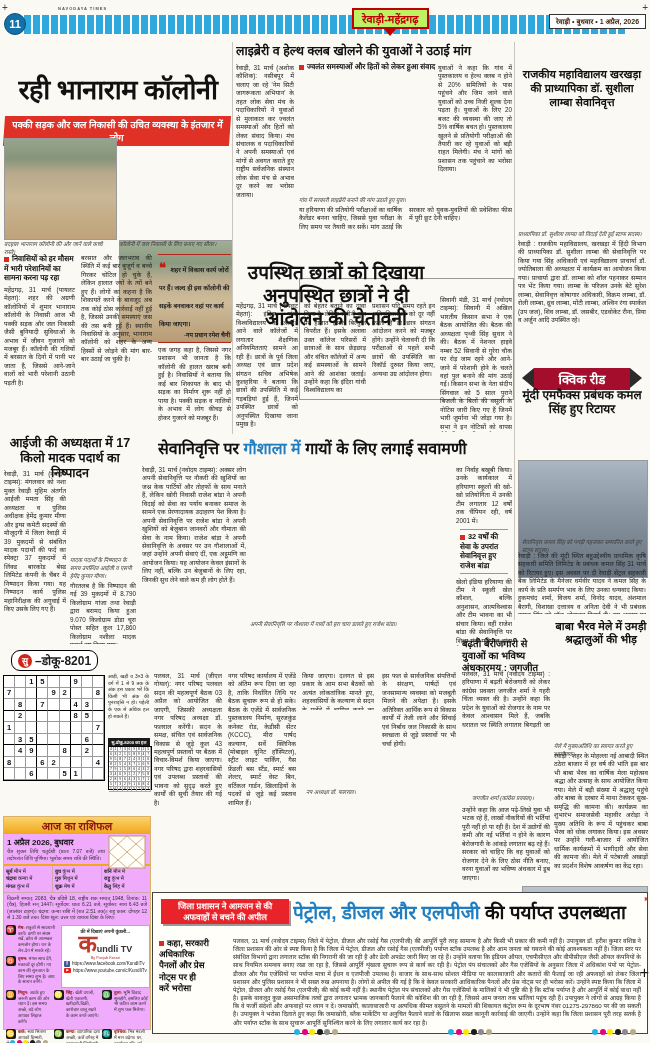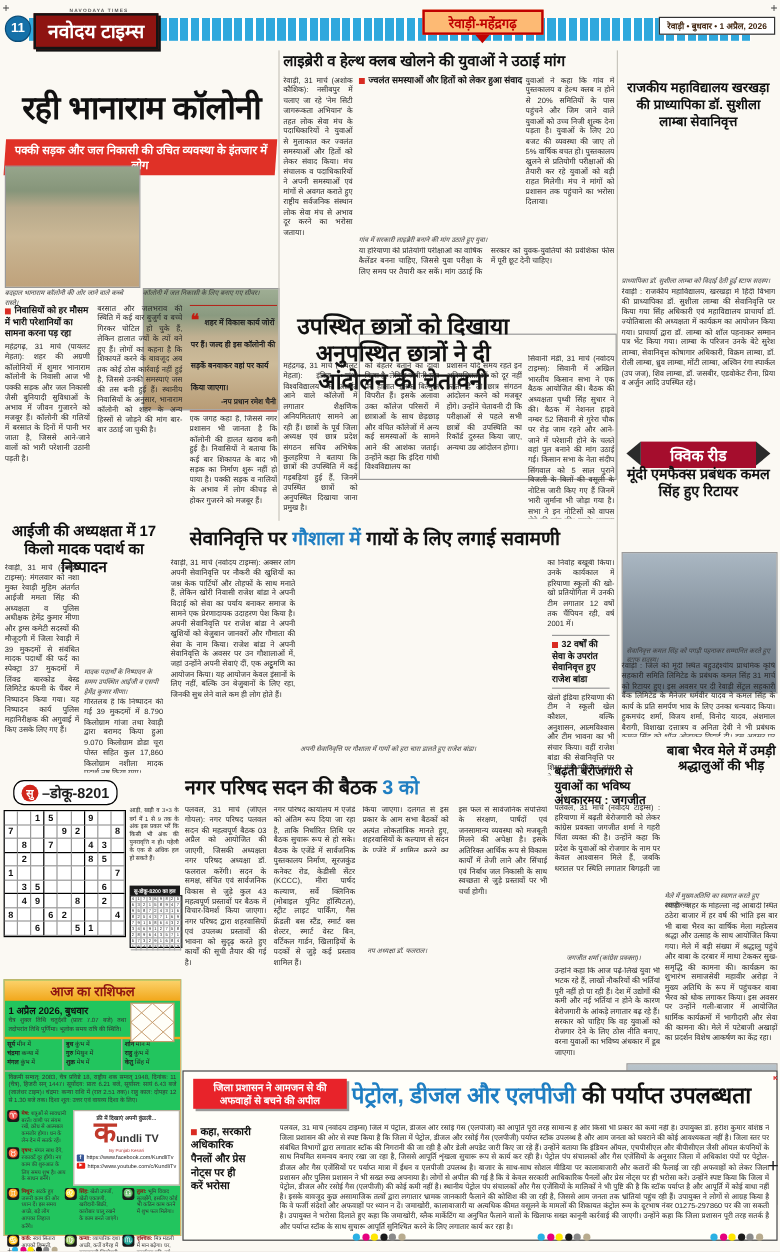"नवोदय टाइम्स" div.abs { html: <div>नवोदय टाइम्स</div> -> none }
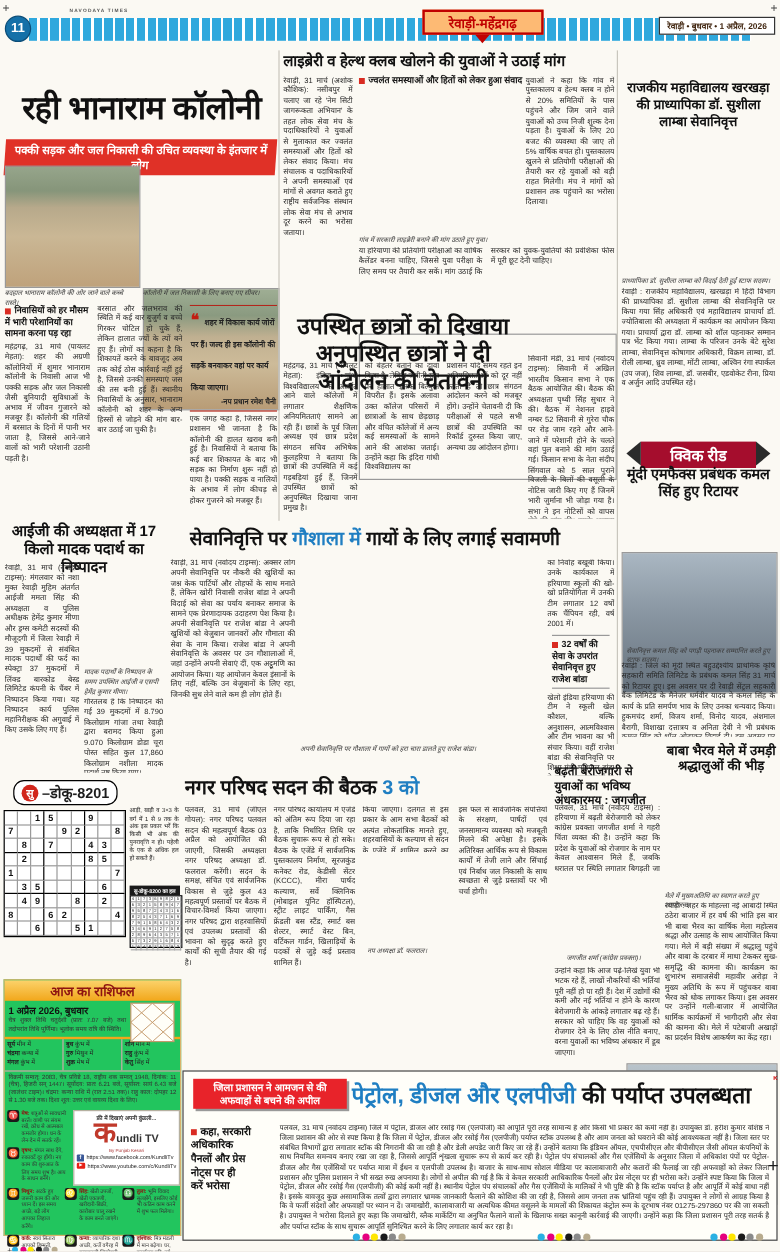"रेवाड़ी-महेंद्रगढ़" .edition { background: #fdba74 -> #bef264; padding: 1px 20px -> 1px 8px }
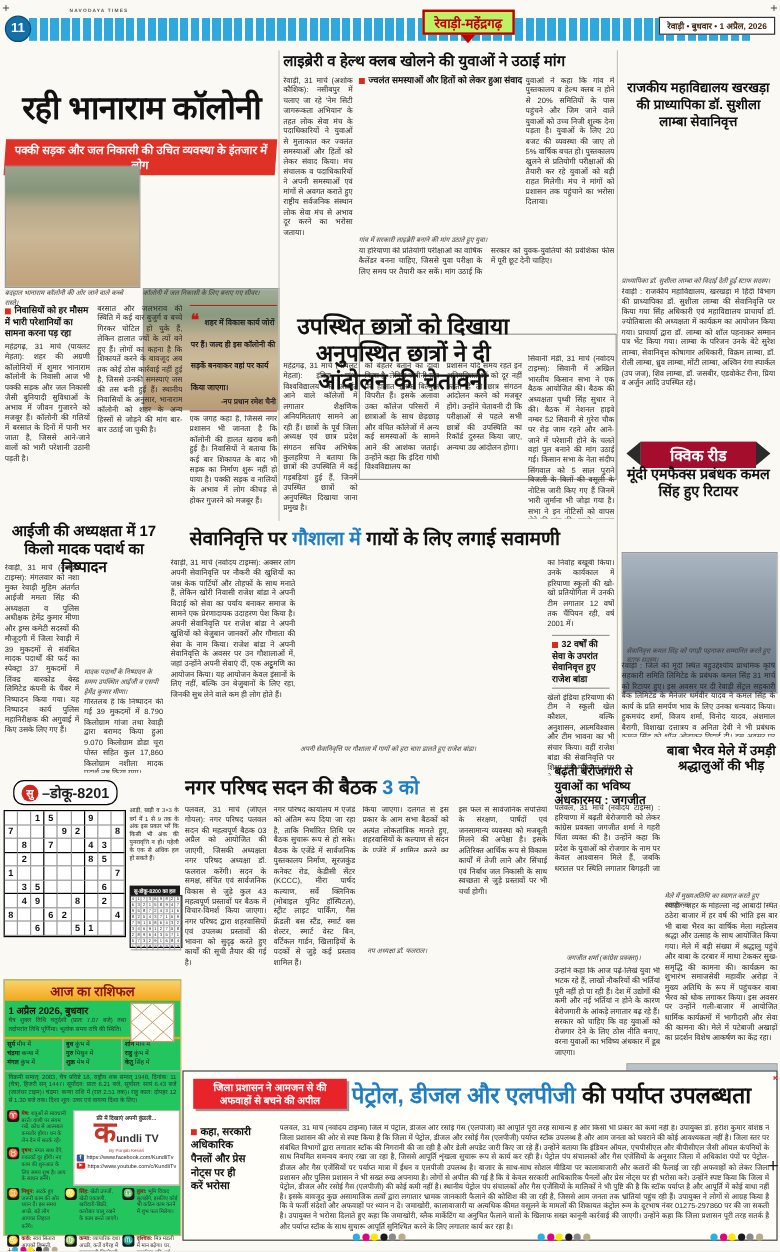"नगर परिषद सदन की बैठक" div.abs { html: <div> <span>नगर परिषद सदन की बैठक </span><span>3 को</span> </div> -> none }
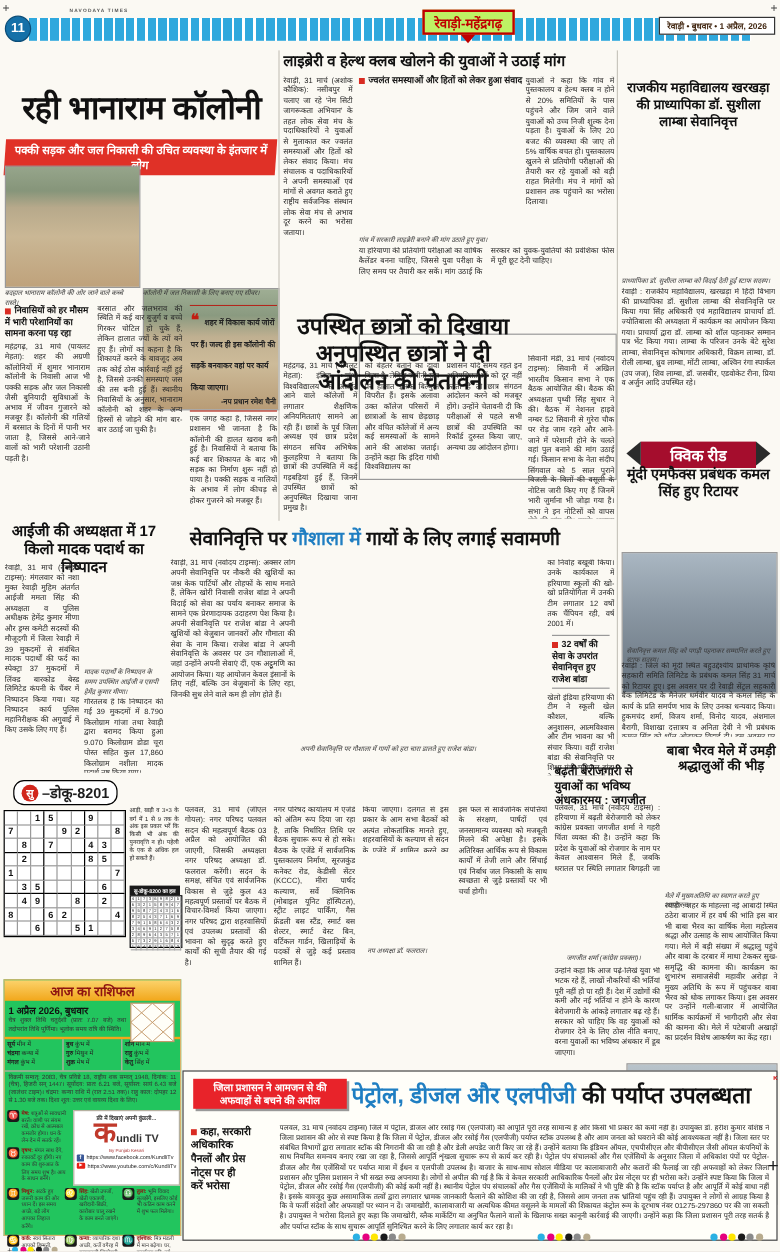"आज का राशिफल" .astro-box { background: #22c55e -> #f0abfc }
